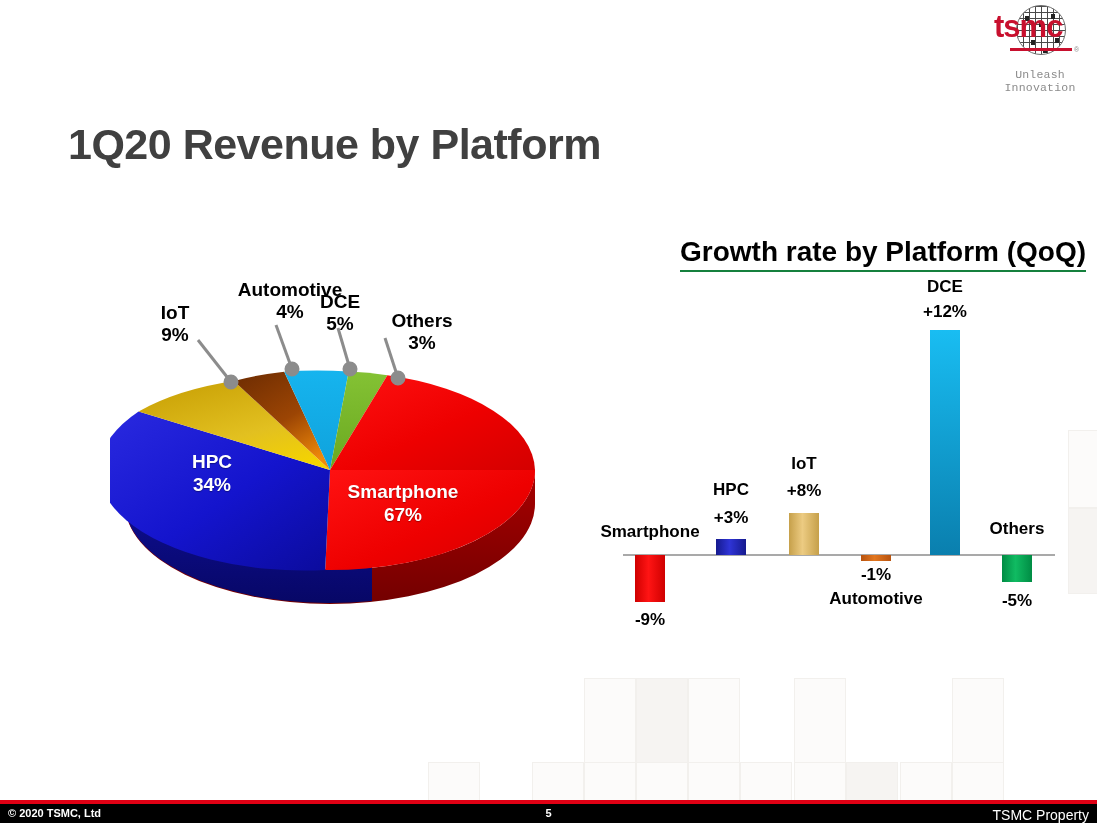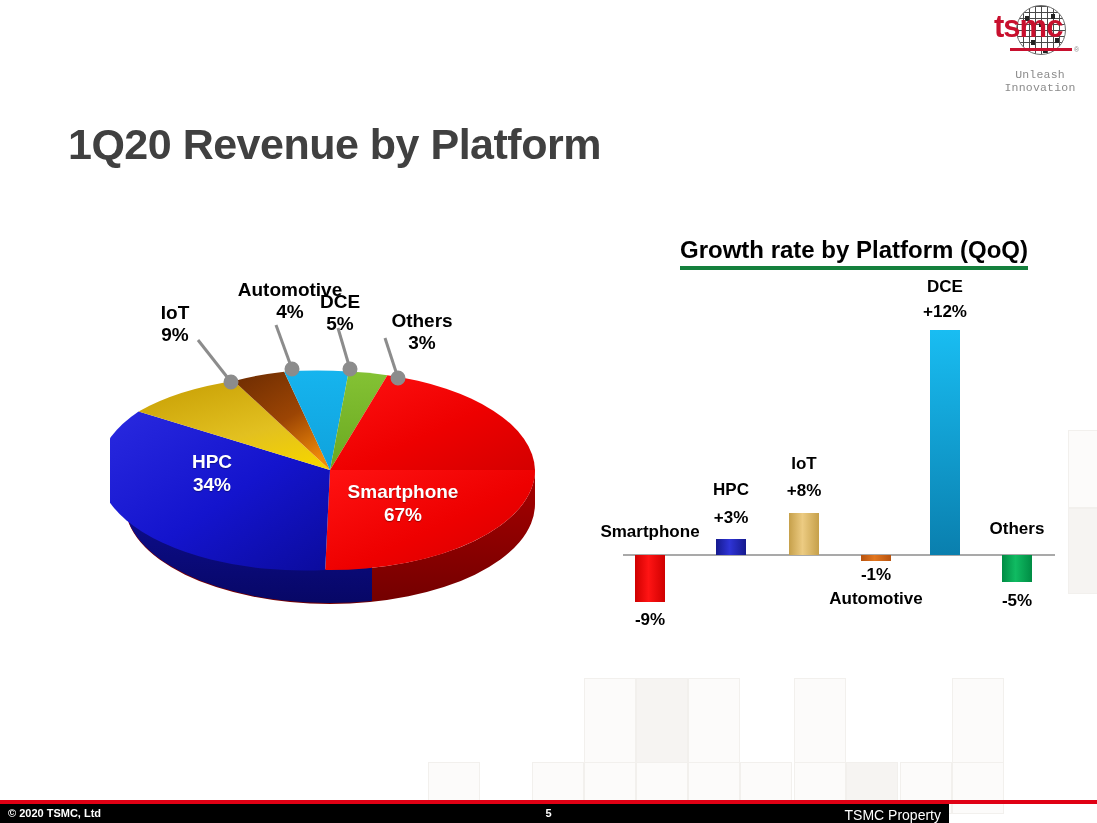"Growth rate by Platform (QoQ)" #bar-title { border-bottom: 4px solid #15803d -> 2px solid #15803d; font-size: 24px -> 28px }
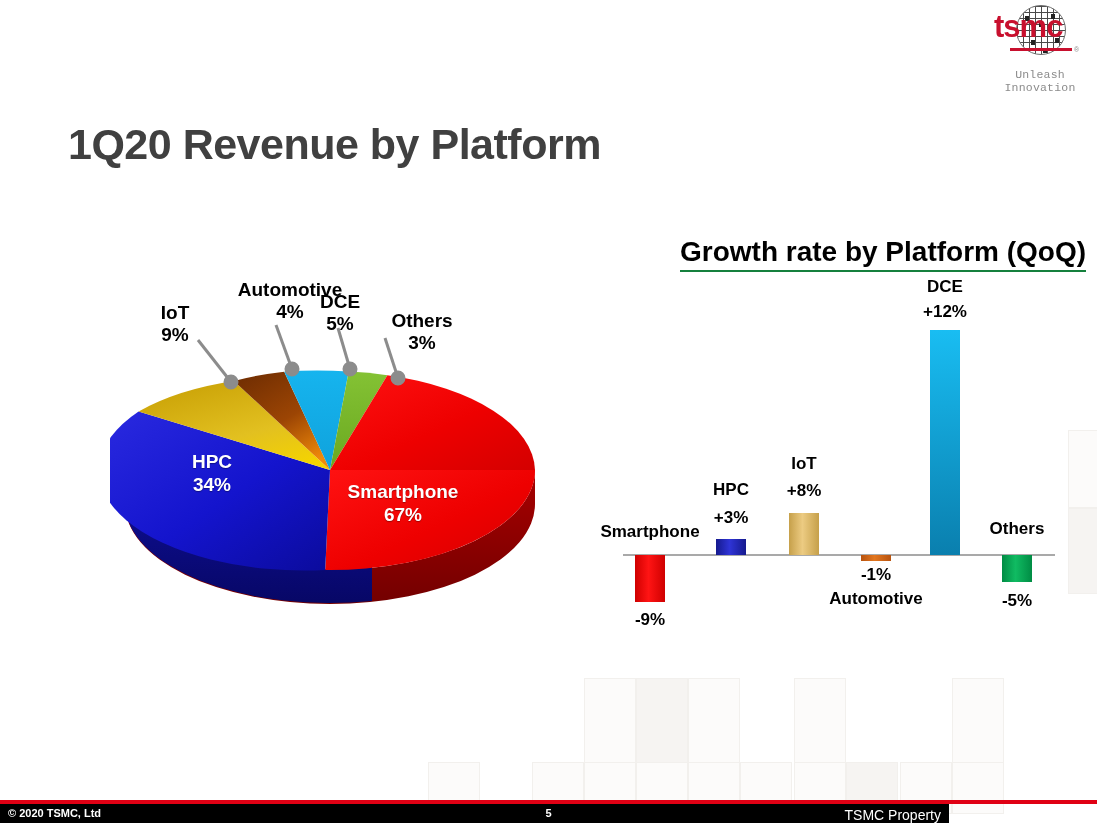"© 2020 TSMC, Ltd" #footer-bar { width: 949px -> 1097px }
